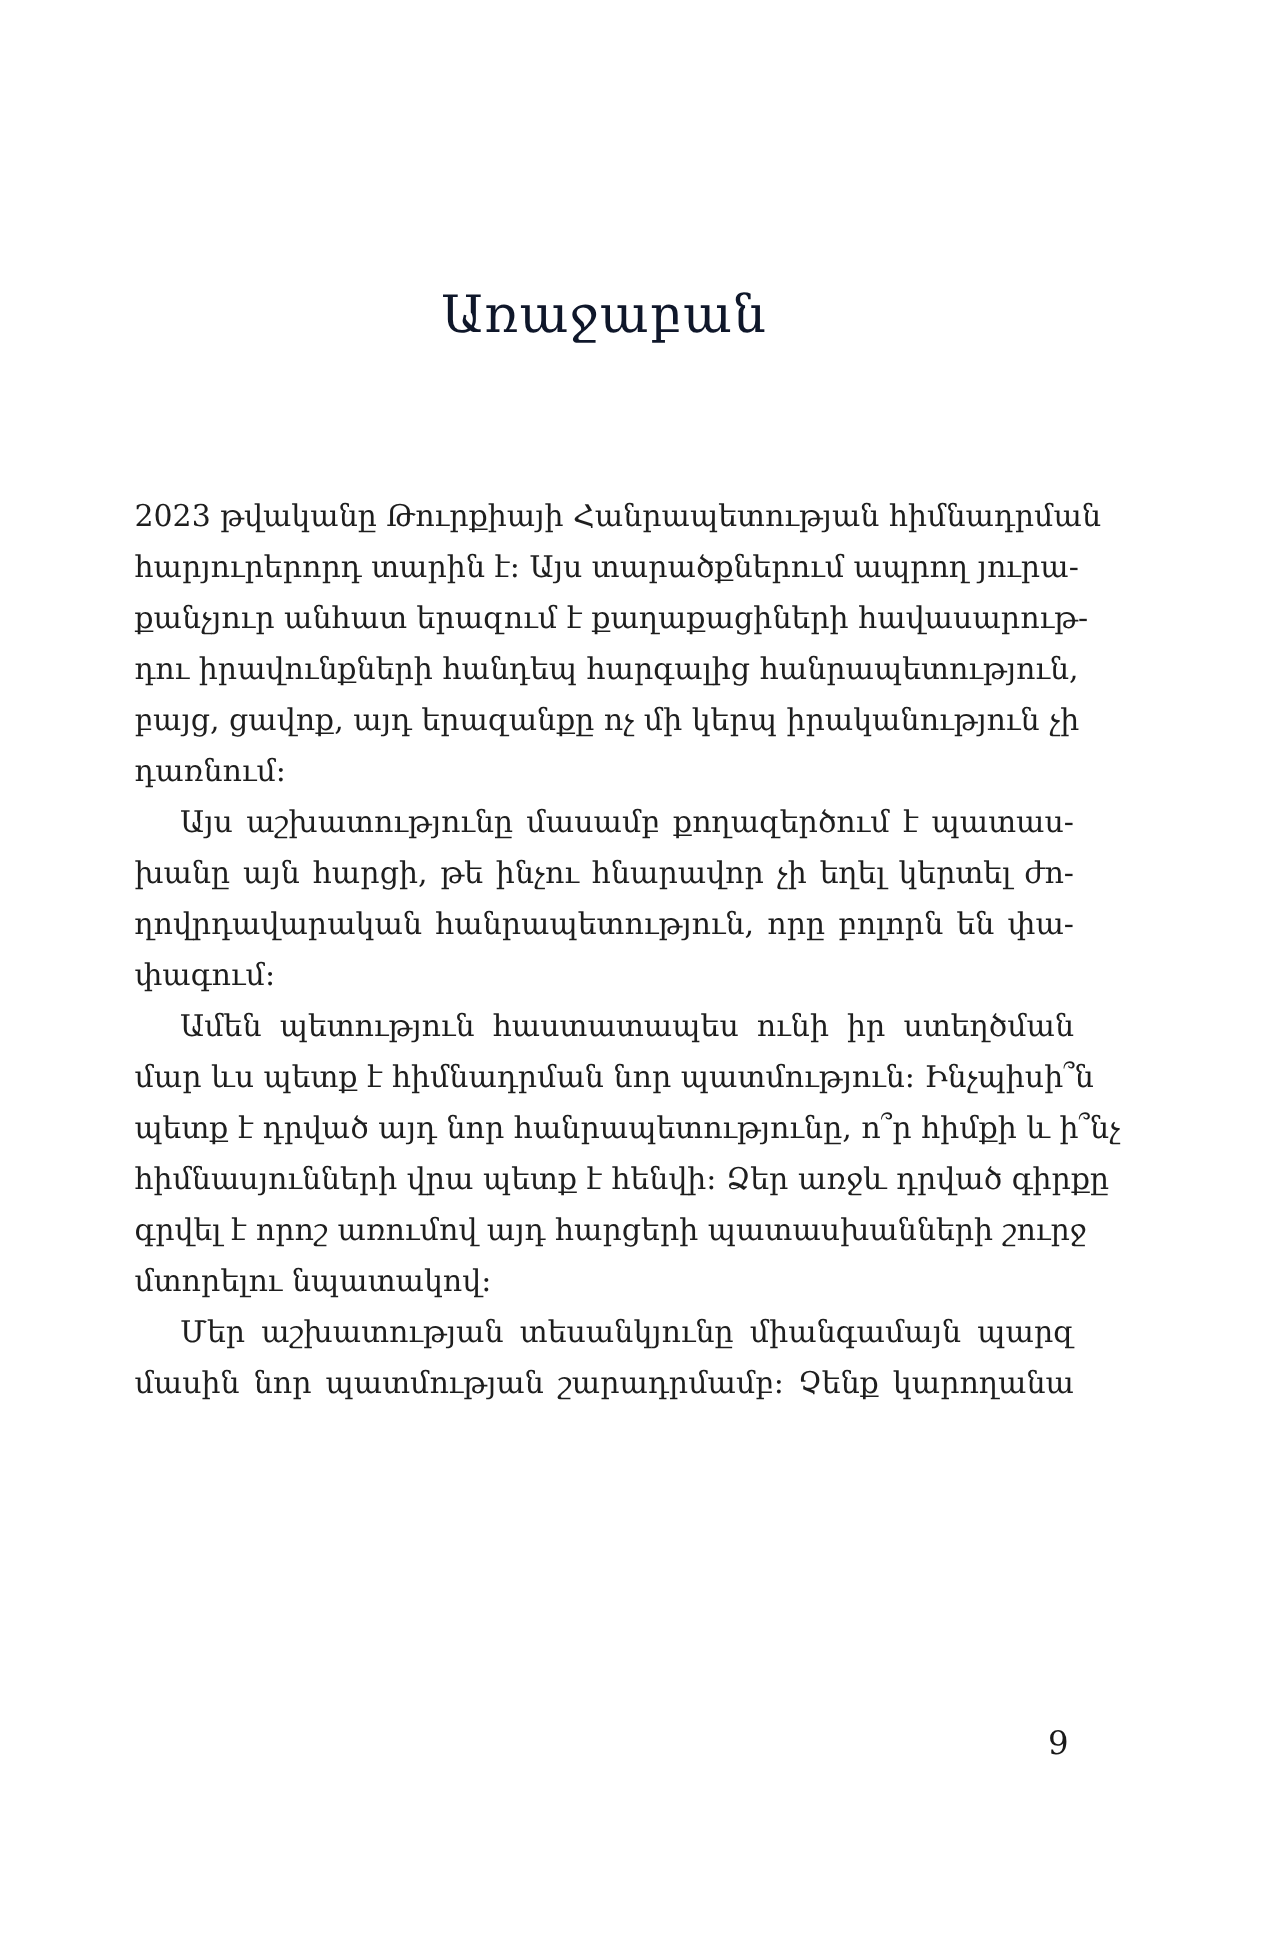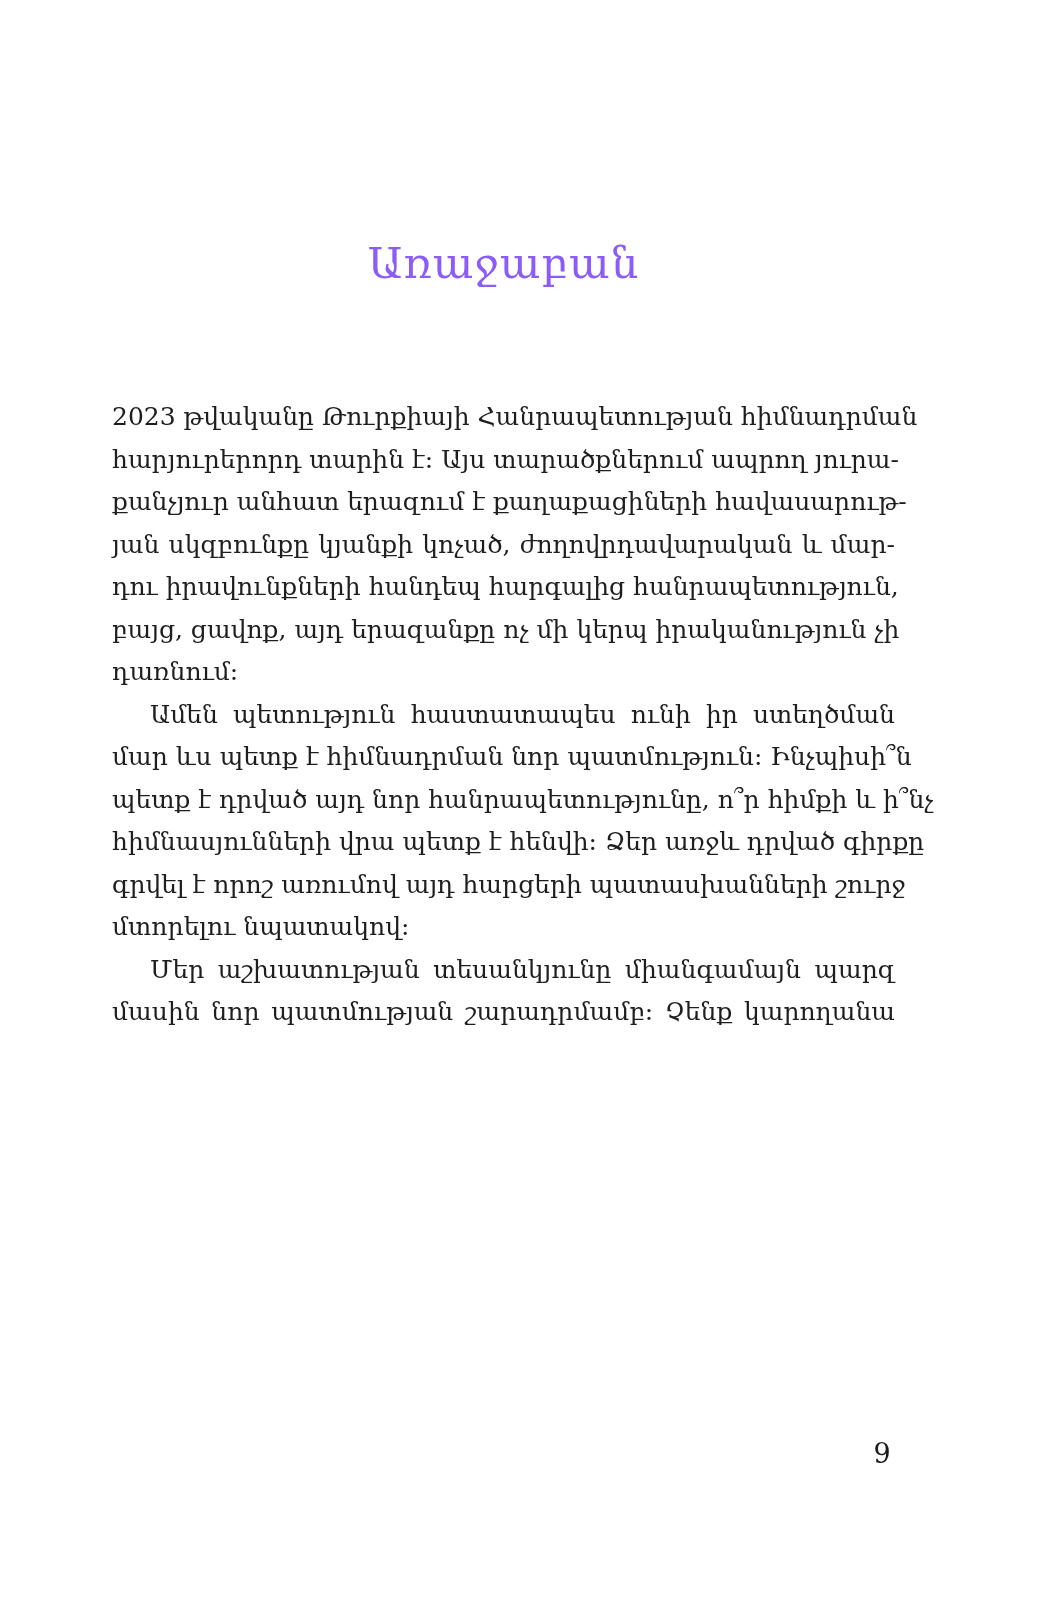"Առաջաբան" .title { color: #8b5cf6 -> #0f172a }
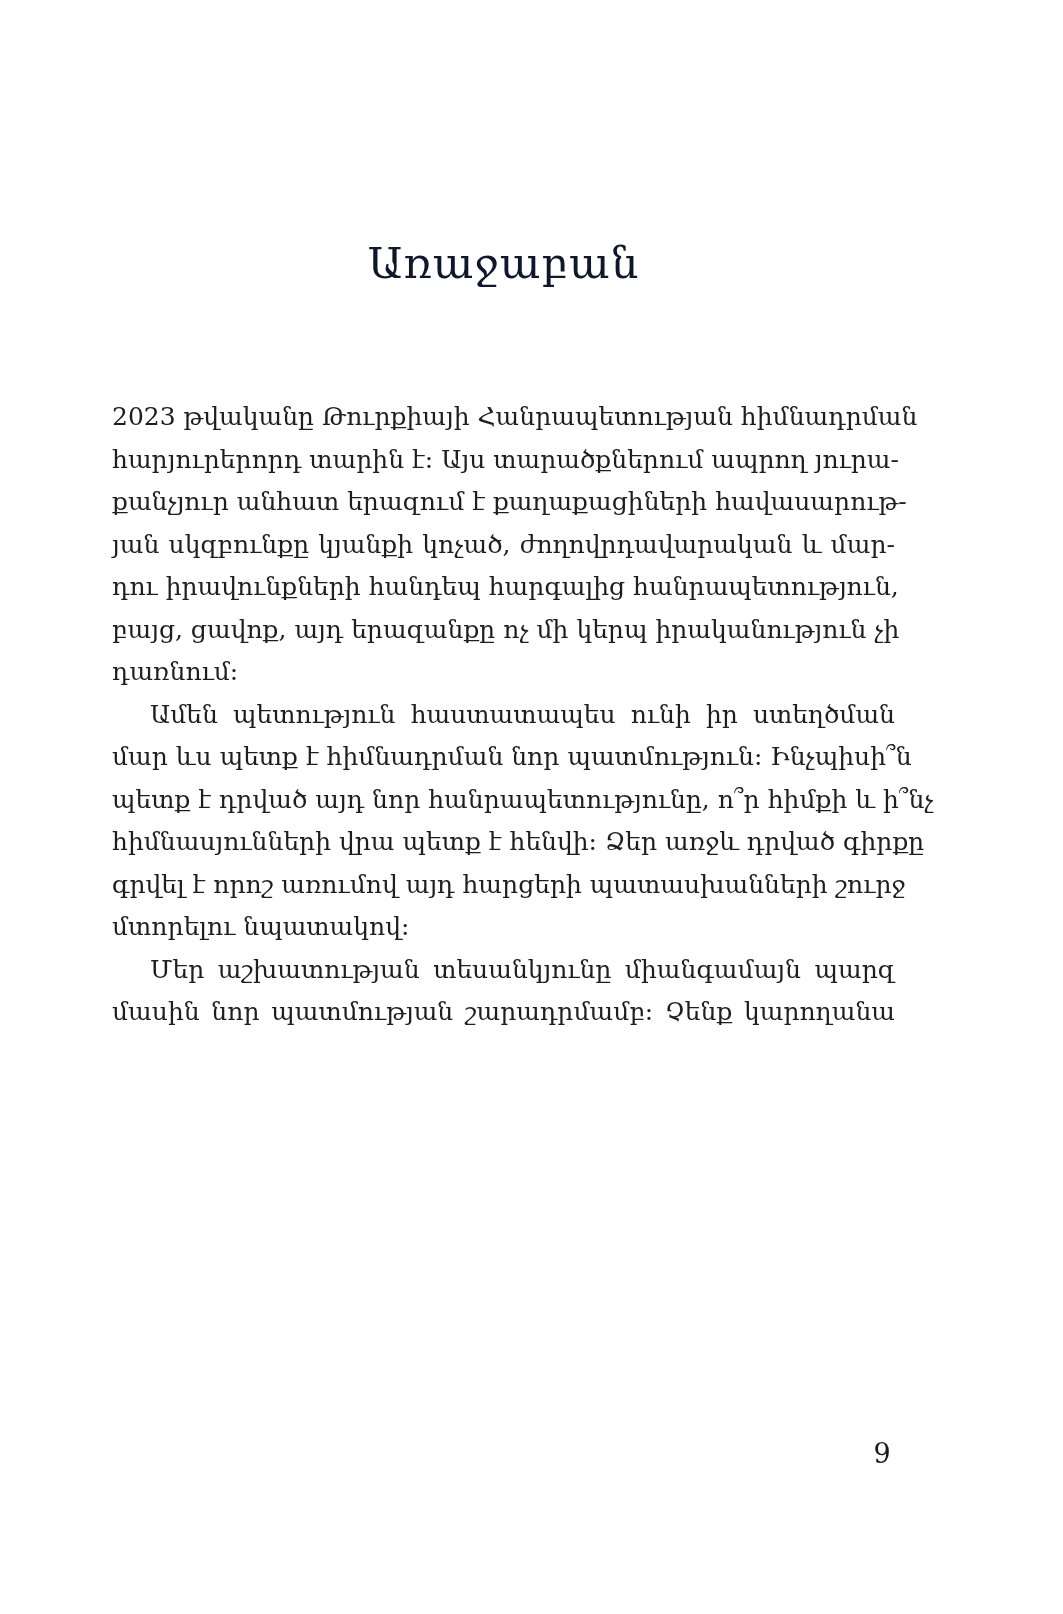"2023 թվականը Թուրքիայի Հանրապետության" .body-text { top: 396px -> 409px }
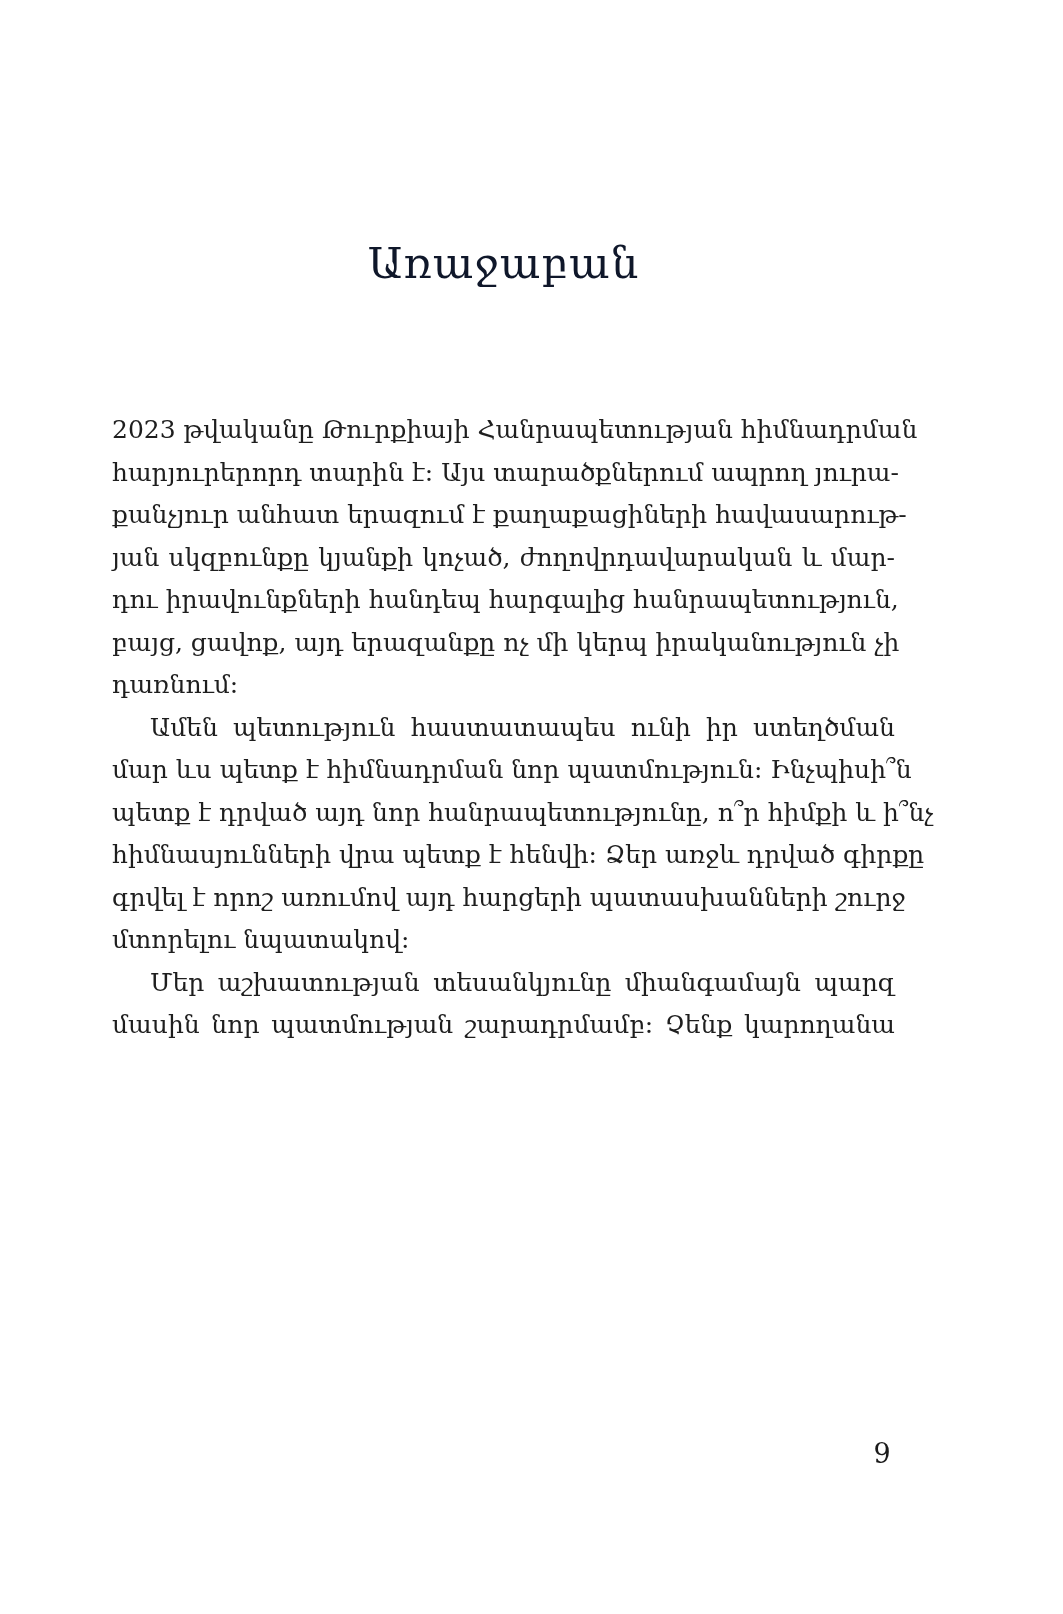"յան սկզբունքը կյանքի կոչած," div.line { html: <div>յան սկզբունքը կյանքի կոչած, ժողովրդավարական և մար-</div> -> none }
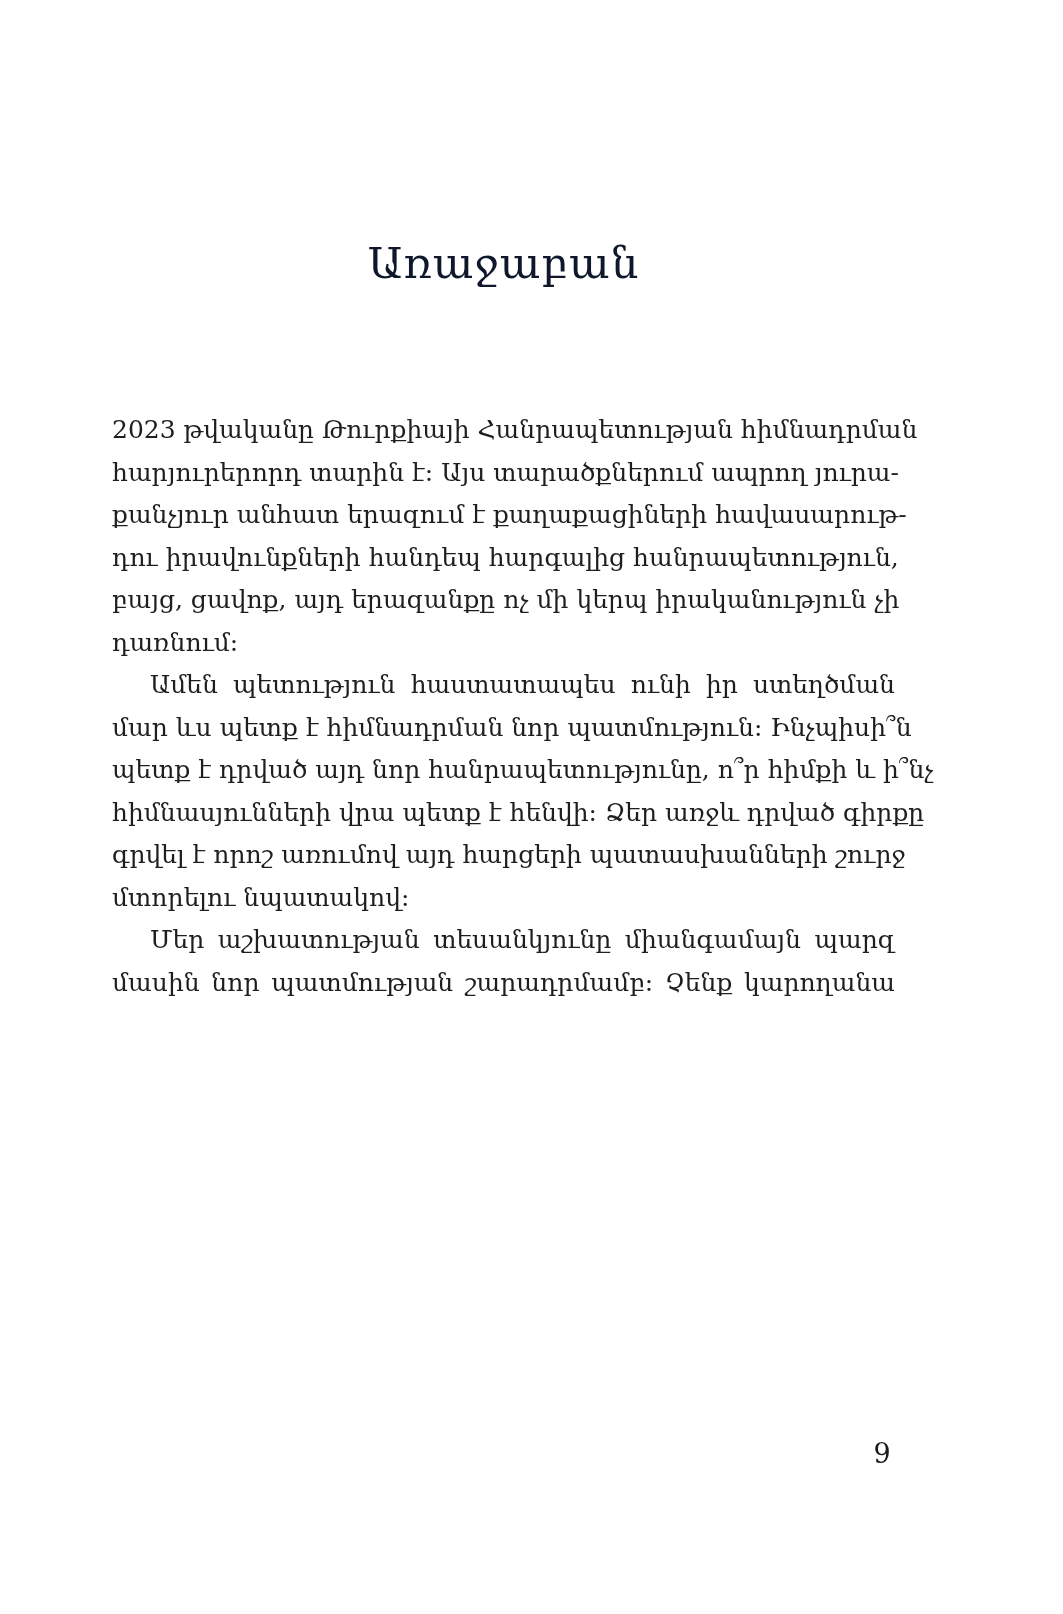"Այս աշխատությունը մասամբ քողազերծում է" div.paragraph { html: none -> <div> <div>Այս աշխատությունը մասամբ քողազերծում է պատաս-</div> <div>խանը այն հարցի, թե ինչու հնարավոր չի եղել կերտել ժո-</div> <div>ղովրդավարական հանրապետություն, որը բոլորն են փա-</div> <div>փագում:</div> </div> }
